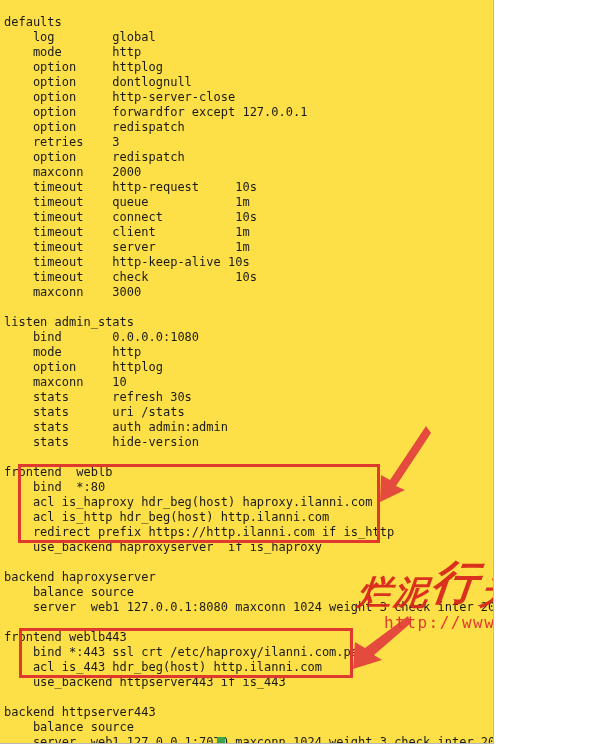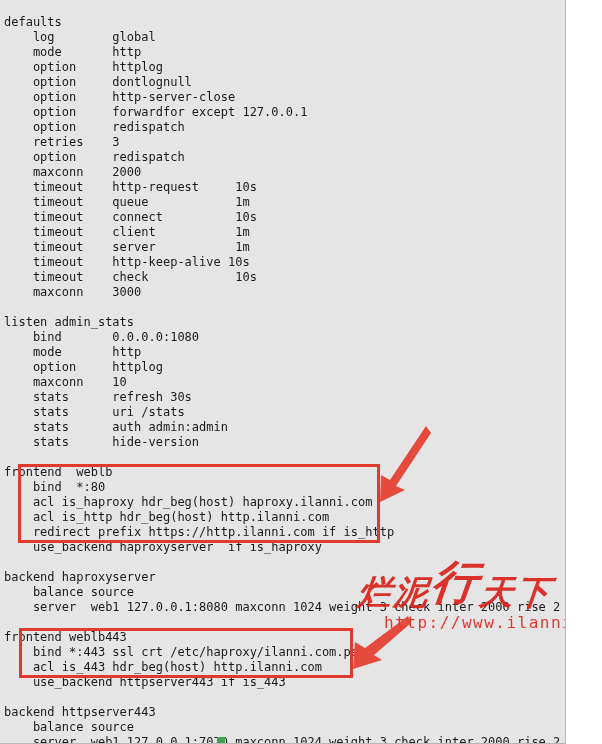"defaults" #page { background: #e5e5e5 -> #fde047; width: 566px -> 494px }
